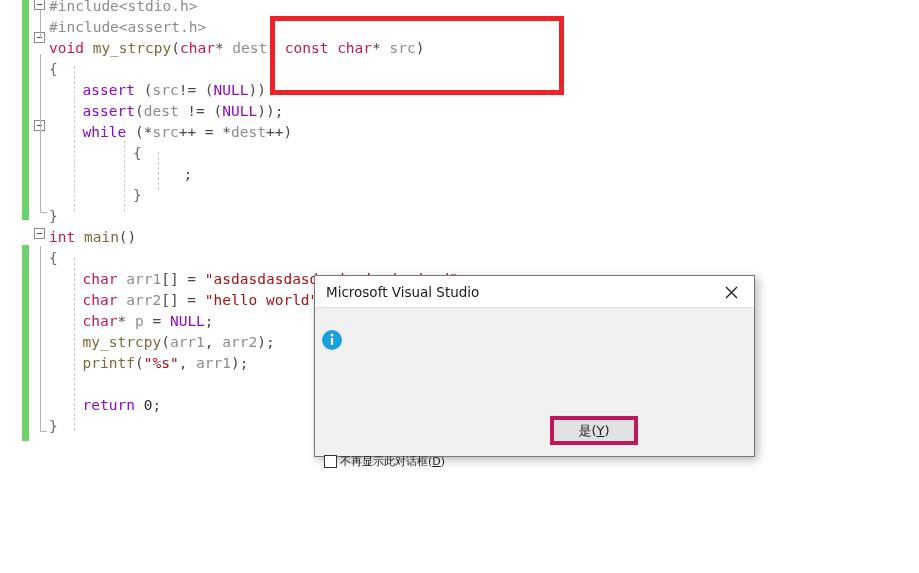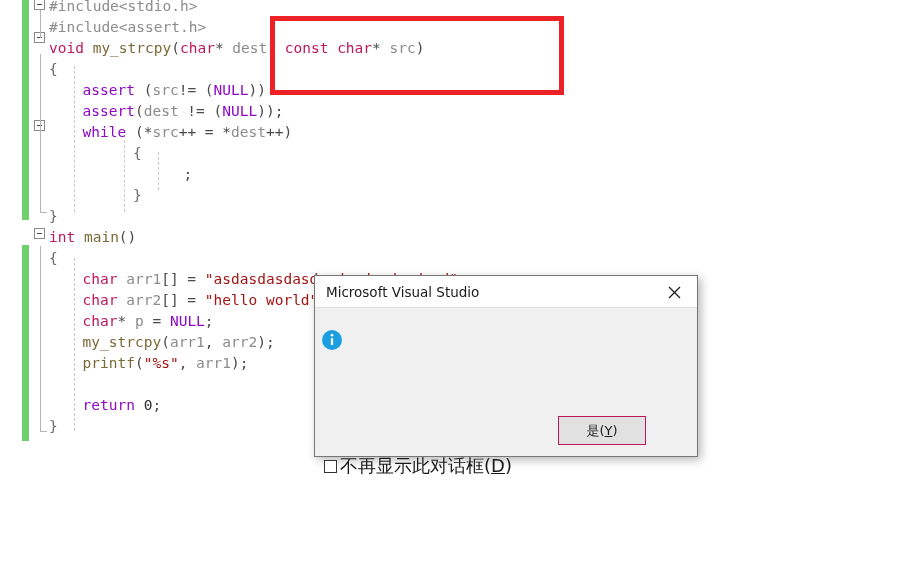"Microsoft Visual Studio" #dialog { width: 384px -> 441px }
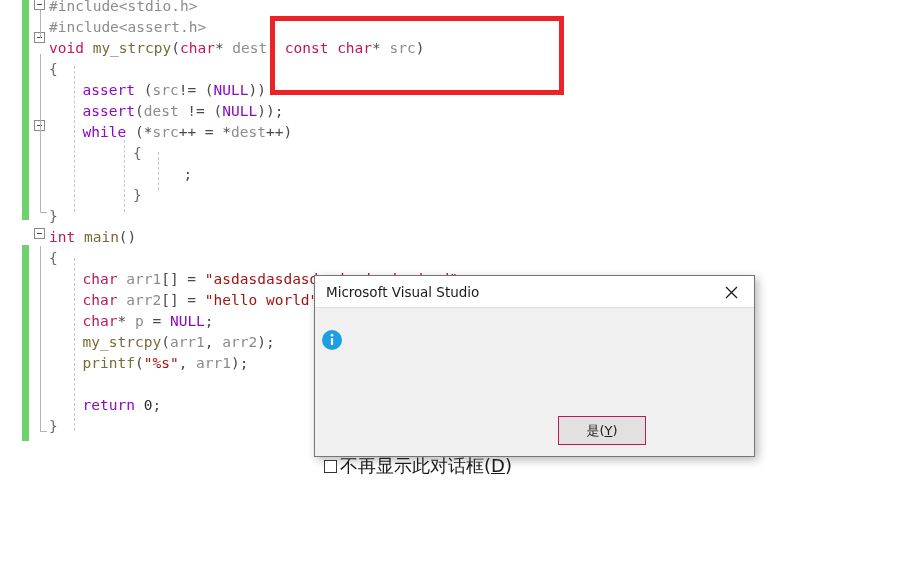"是(Y)" #btn-yes { border: 1px solid #be185d -> 4px solid #be185d; left: 243px -> 235px }
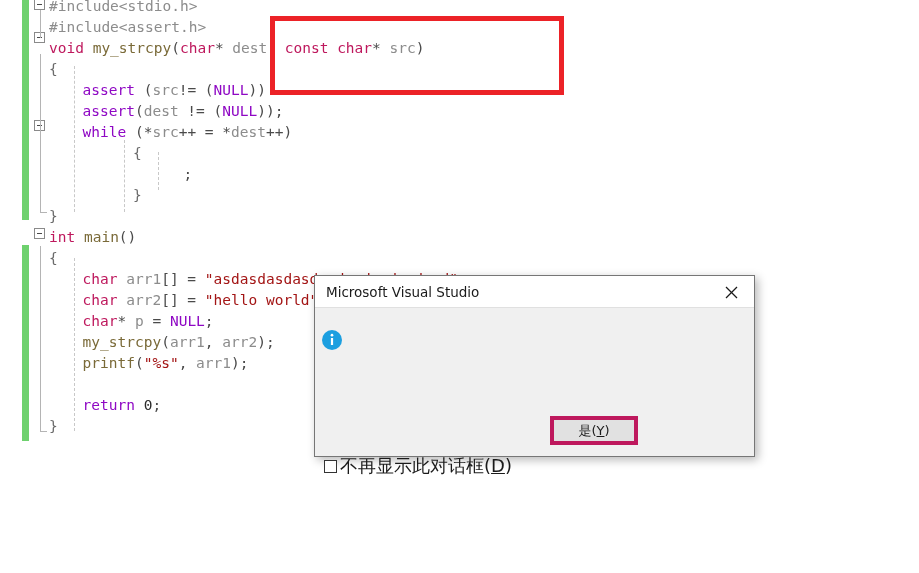"不再显示此对话框(D)" #checkbox-label { font-size: 18px -> 11px }
